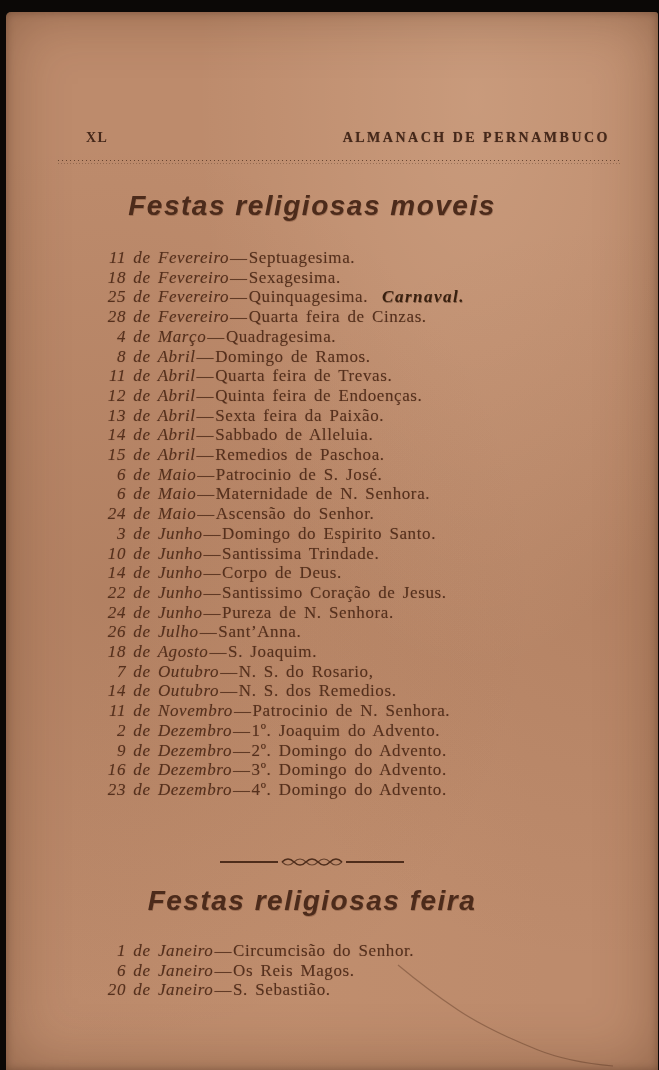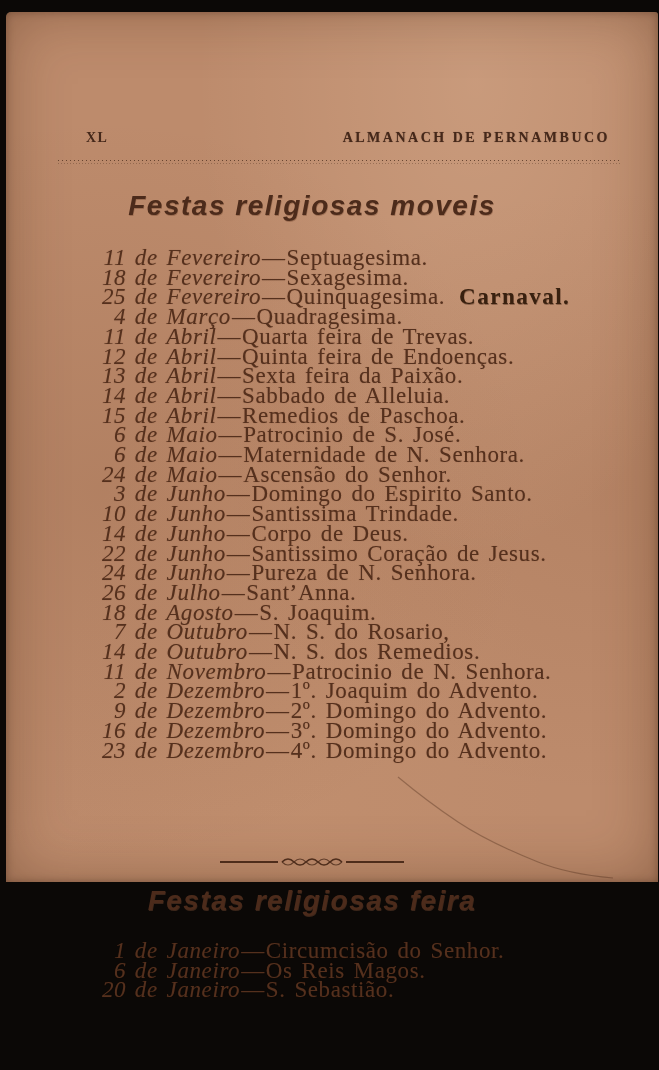"XL" .scan { height: 882px -> 1070px }
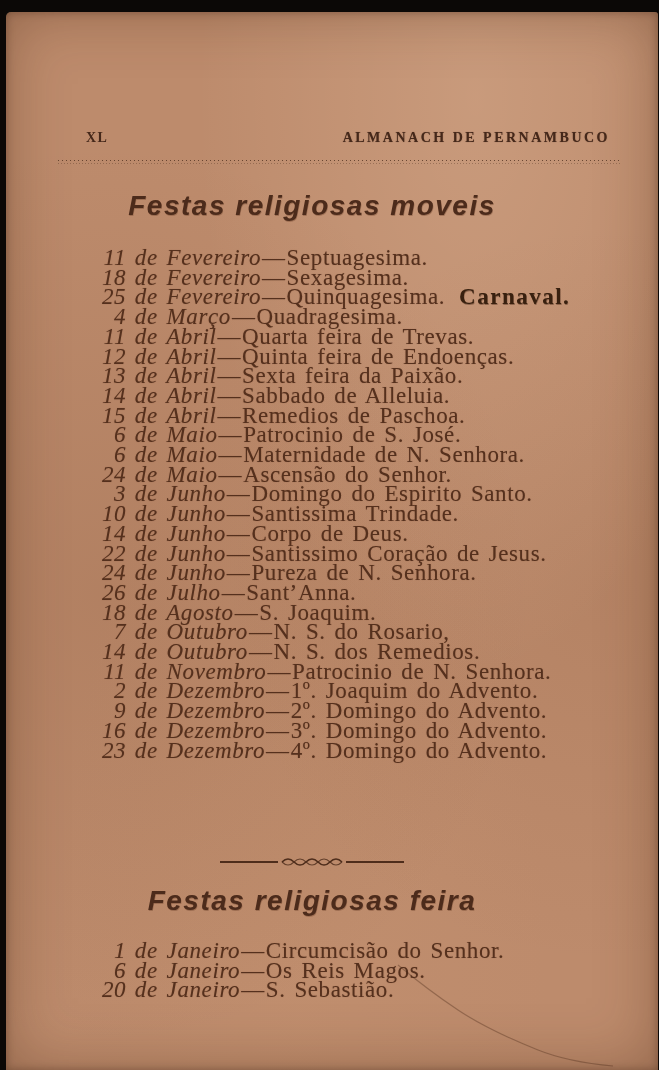"11 de Fevereiro—Septuagesima." .festlist { font-size: 23px -> 17px }
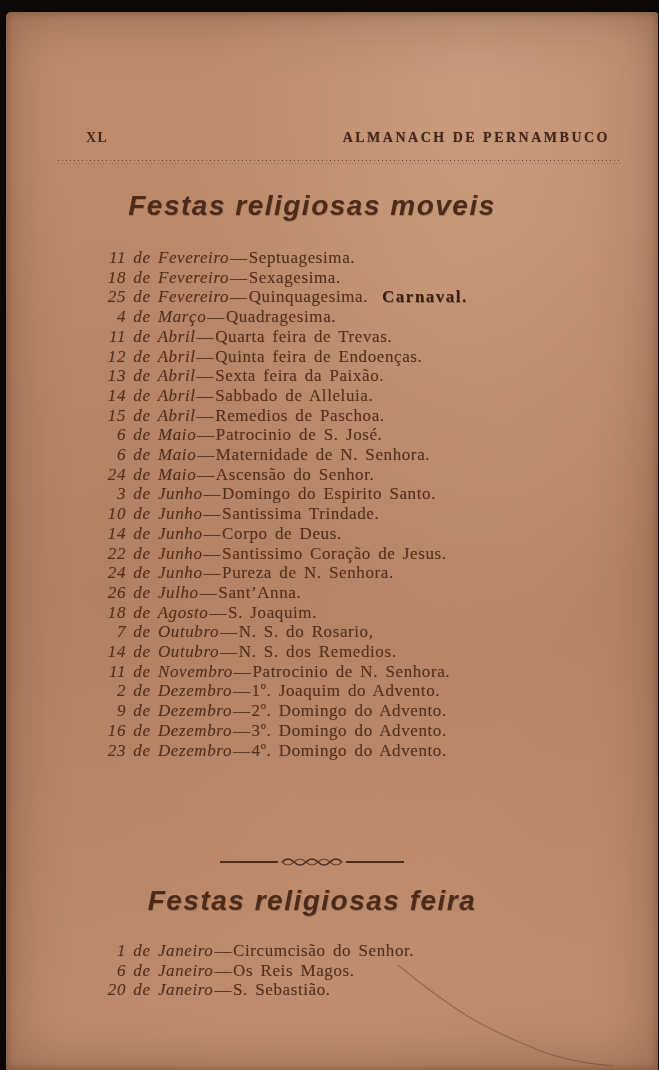"Carnaval." .festlist .highlight { font-style: none -> italic }
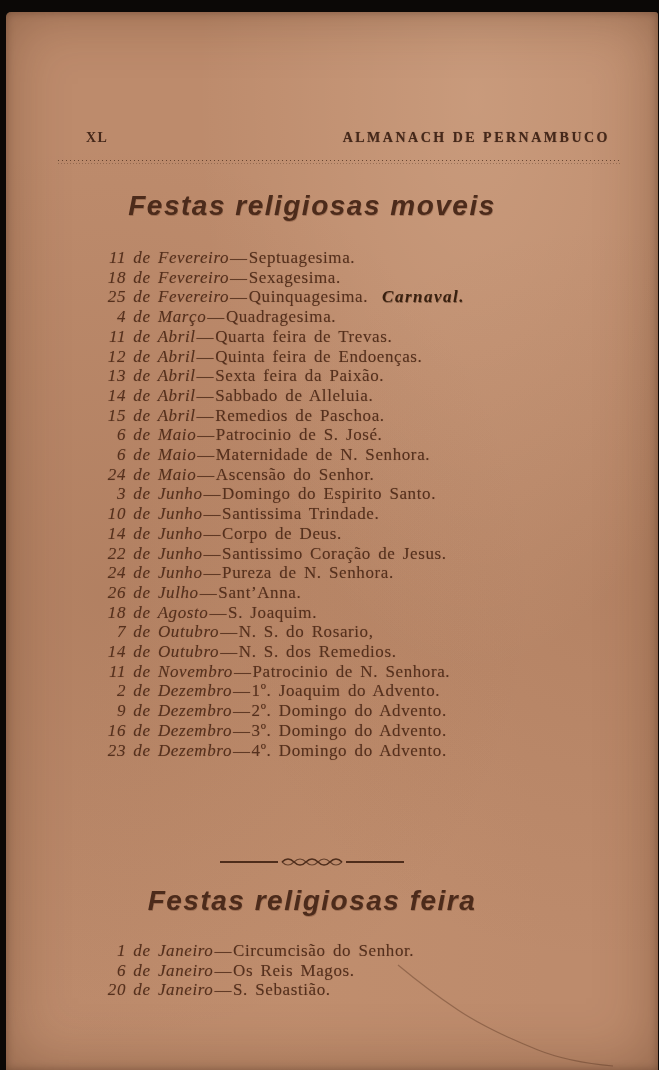"28 de Fevereiro—Quarta feira de" li { html: none -> <li><span><span>28</span> de Fevereiro</span><span>—</span><span>Quarta feira de Cinzas.</span></li> }
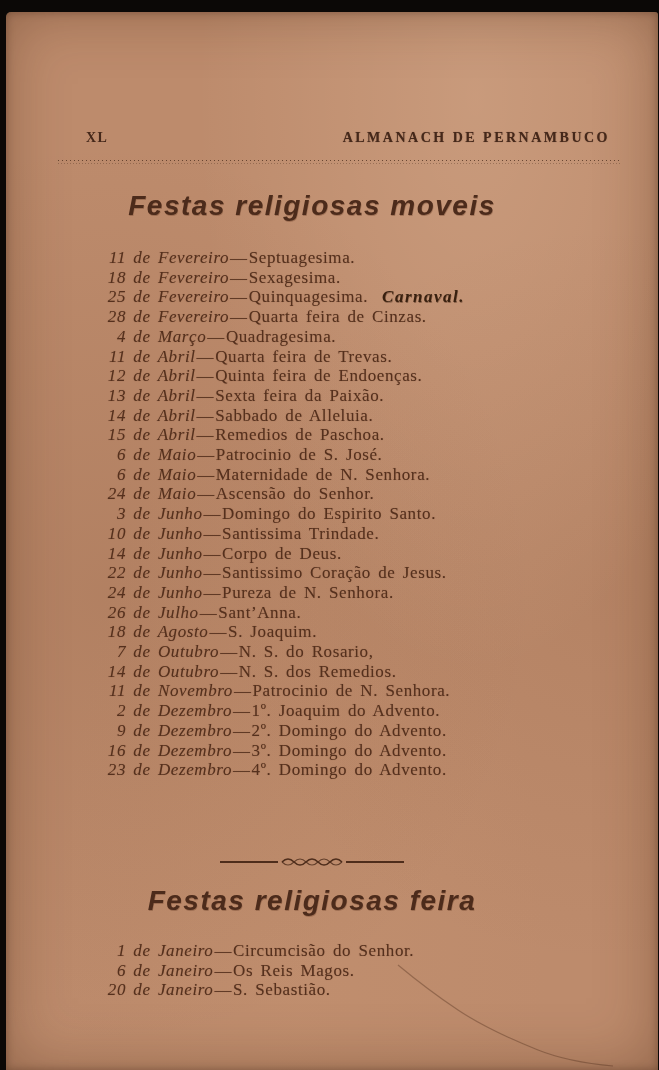"8 de Abril—Domingo de Ramos." li { html: none -> <li><span><span>8</span> de Abril</span><span>—</span><span>Domingo de Ramos.</span></li> }
